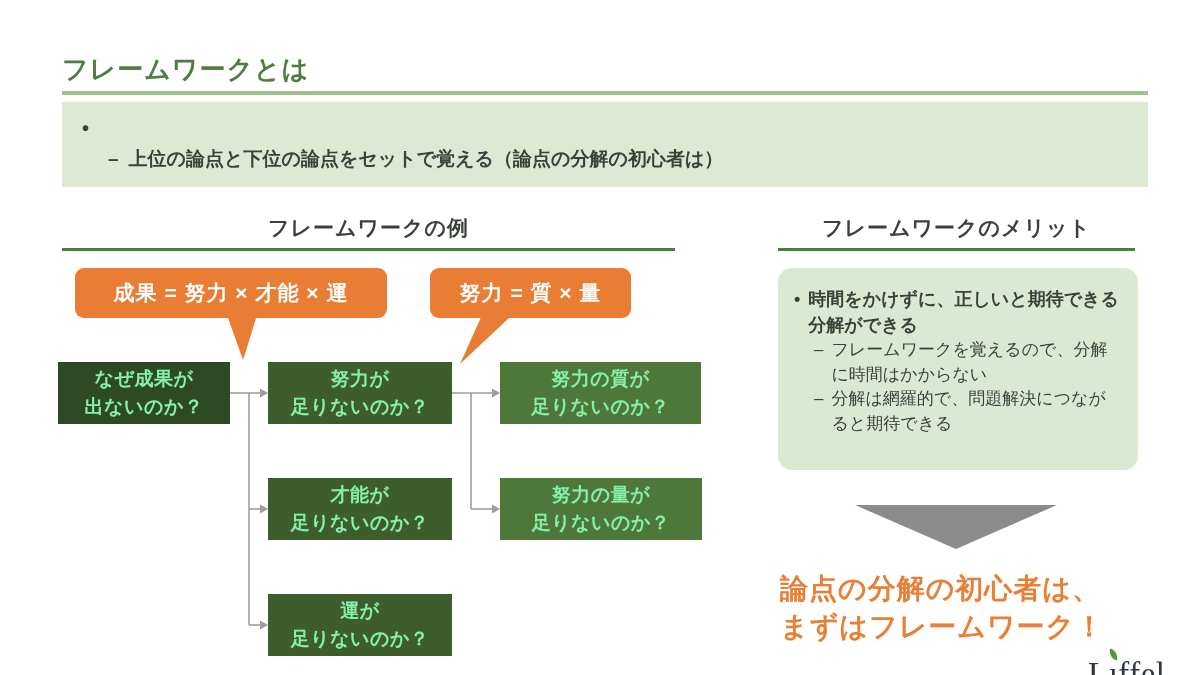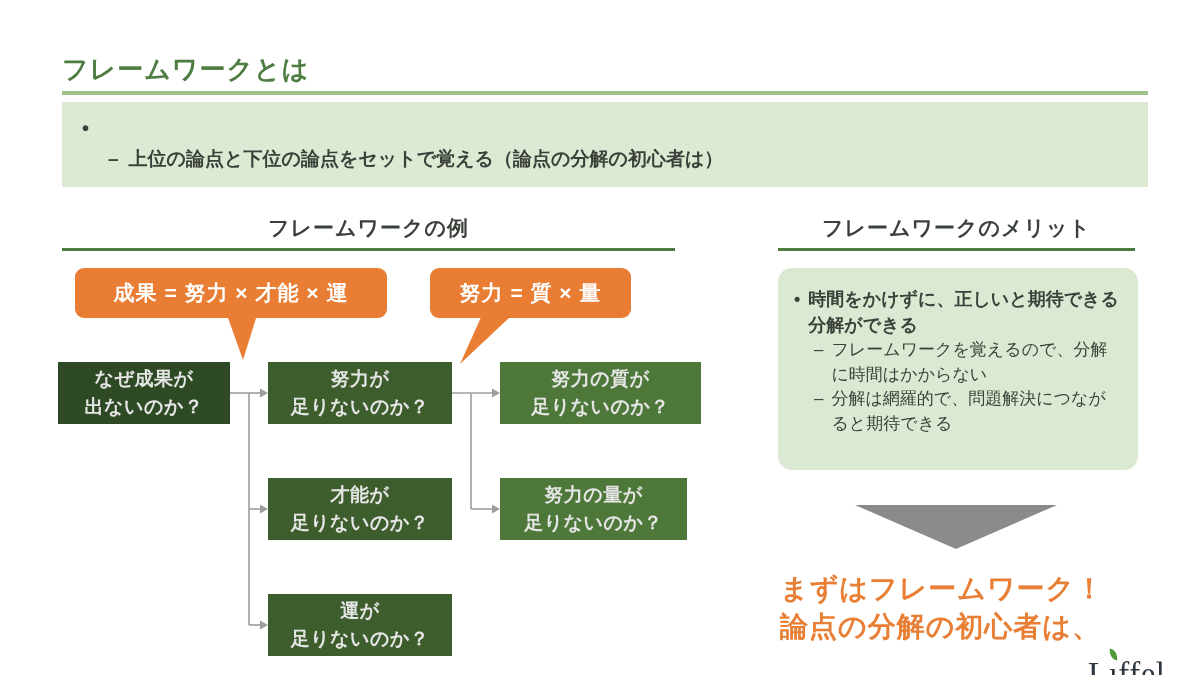"なぜ成果が" .tree-box { color: #e5e5e5 -> #86efac }
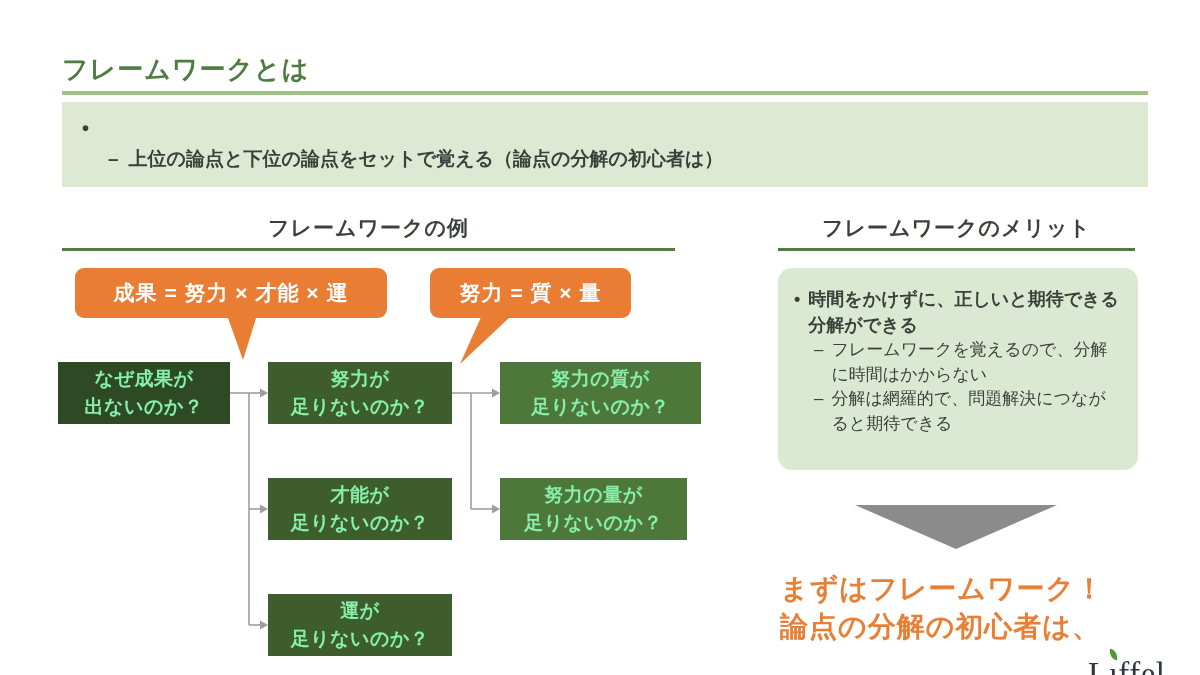"努力の量が" .tb-c2 { width: 187px -> 202px }
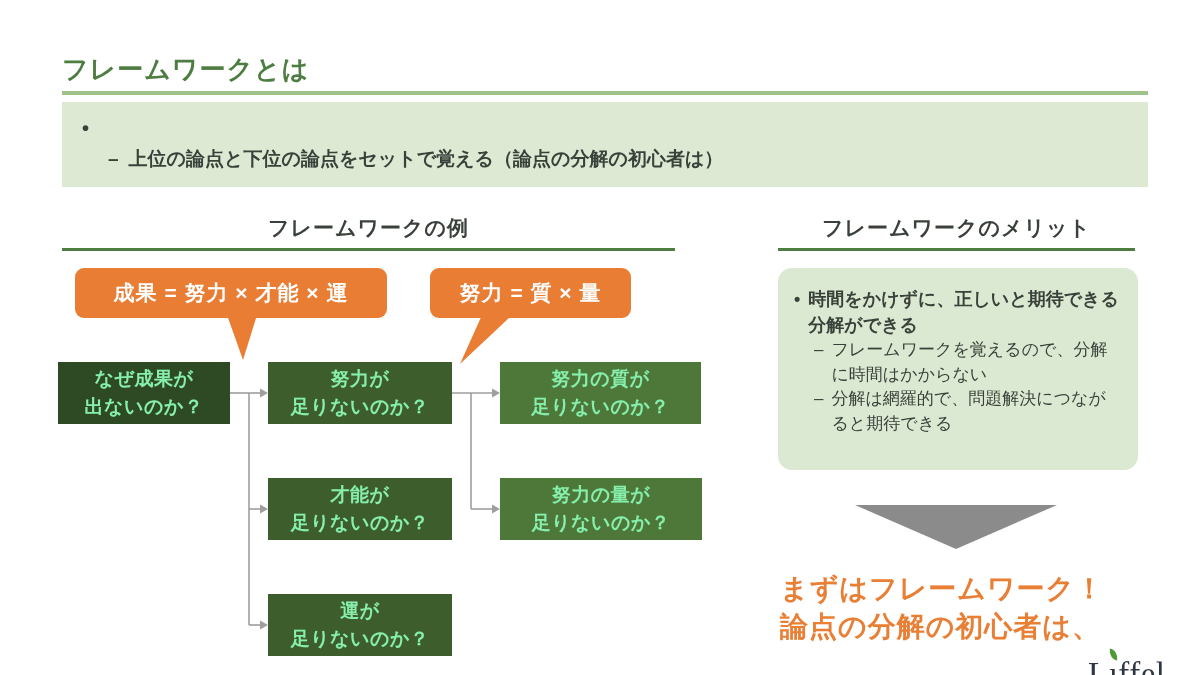"まずはフレームワーク！" div { order: before "論点の分解の初心者は、" -> after "論点の分解の初心者は、" }
